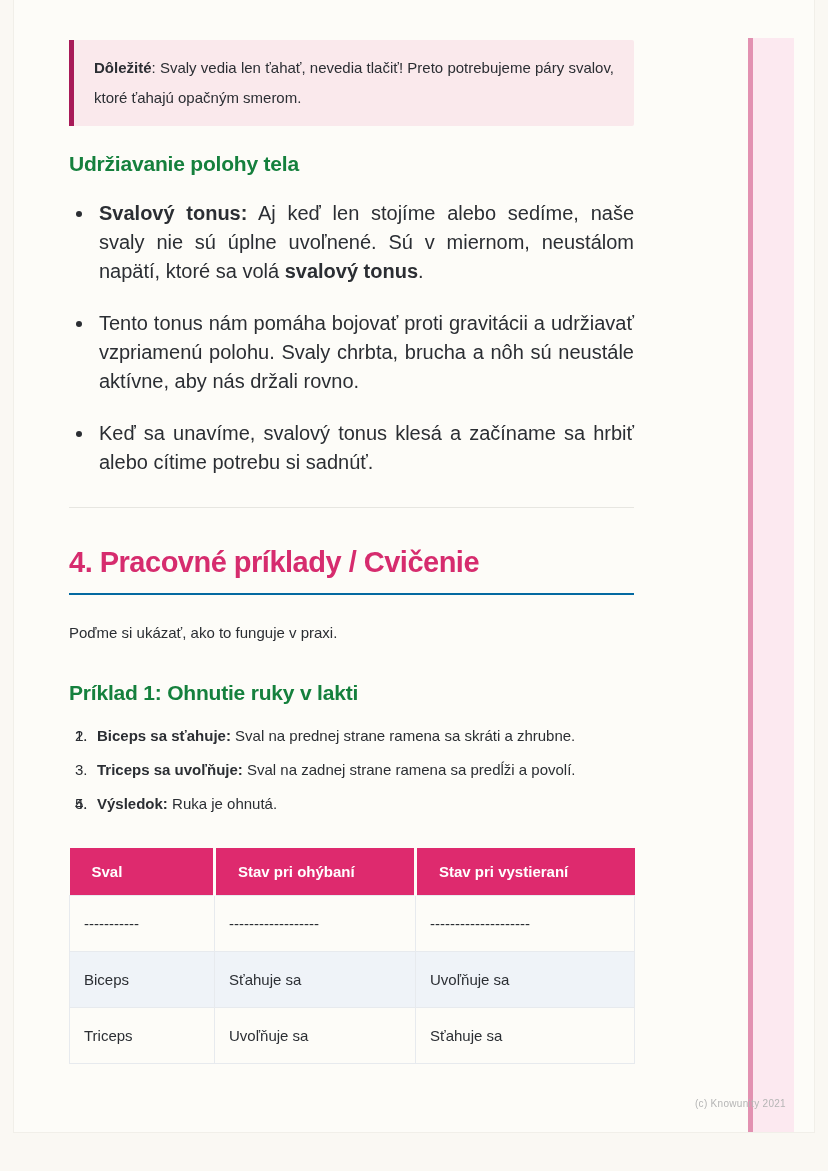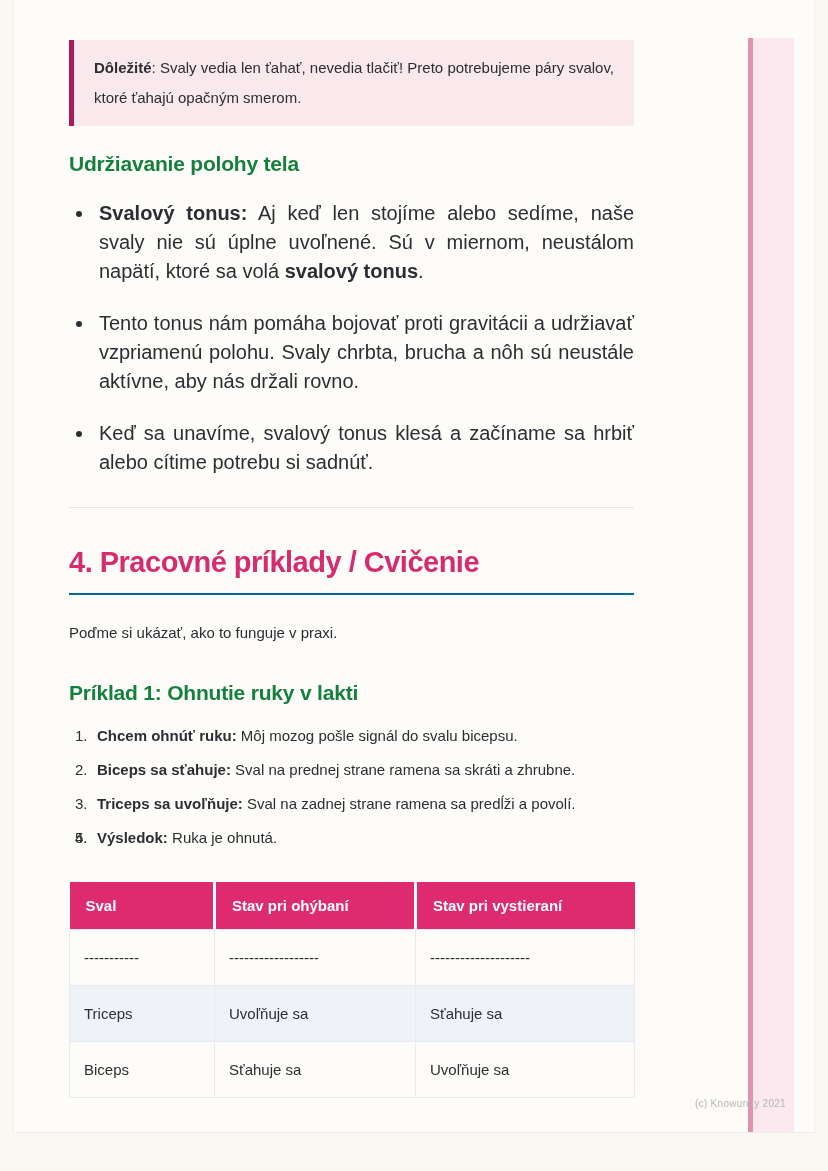"Chcem ohnúť ruku: Môj mozog" span.step-text { html: <span><strong>Chcem ohnúť ruku:</strong><span> Môj mozog pošle signál do svalu bicepsu.</span></span> -> none }
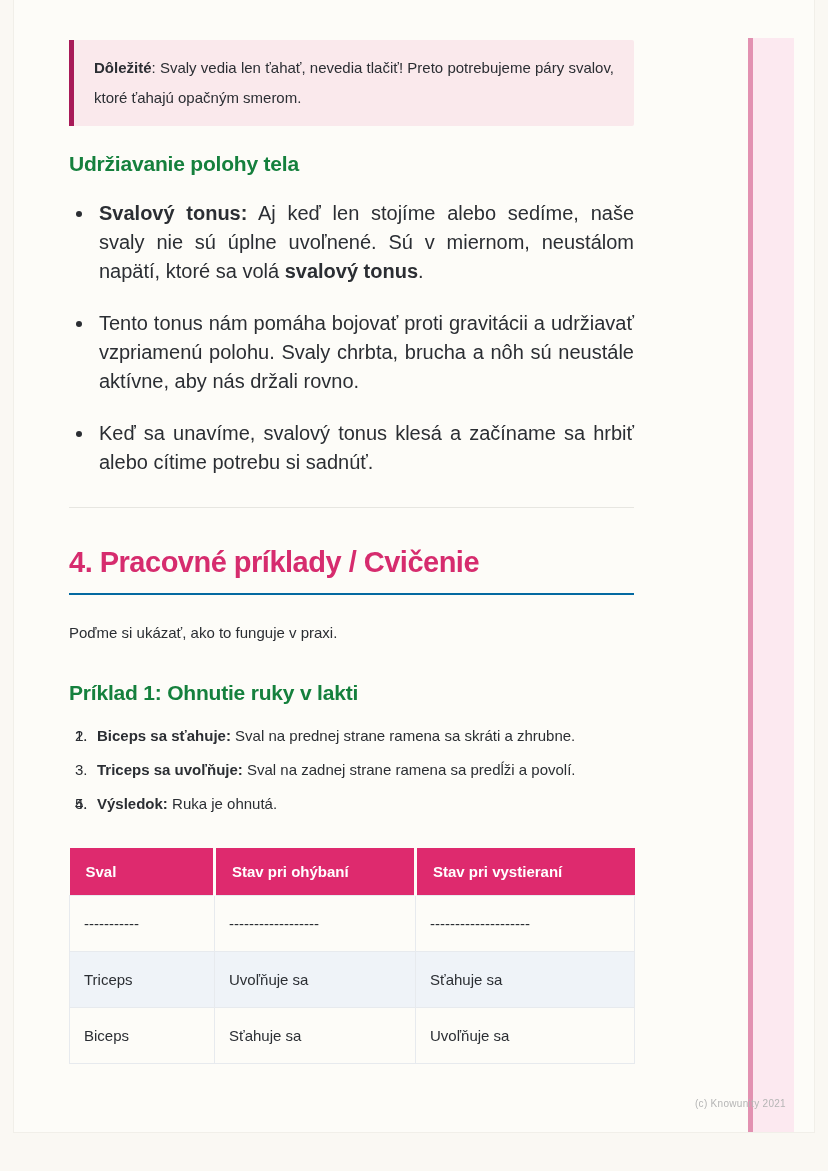"Sval" table.muscle th { padding: 15px 16px -> 15px 22px }
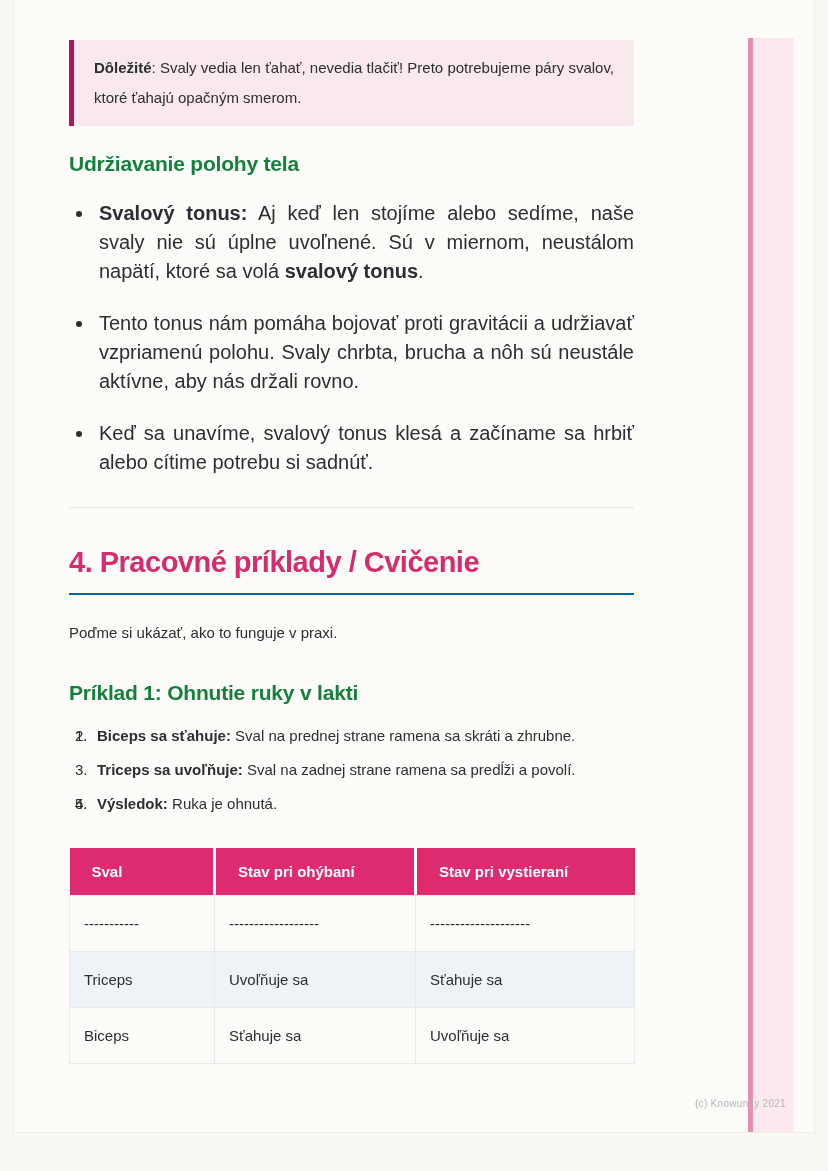"Triceps" tr { order: before "Biceps" -> after "Biceps" }
